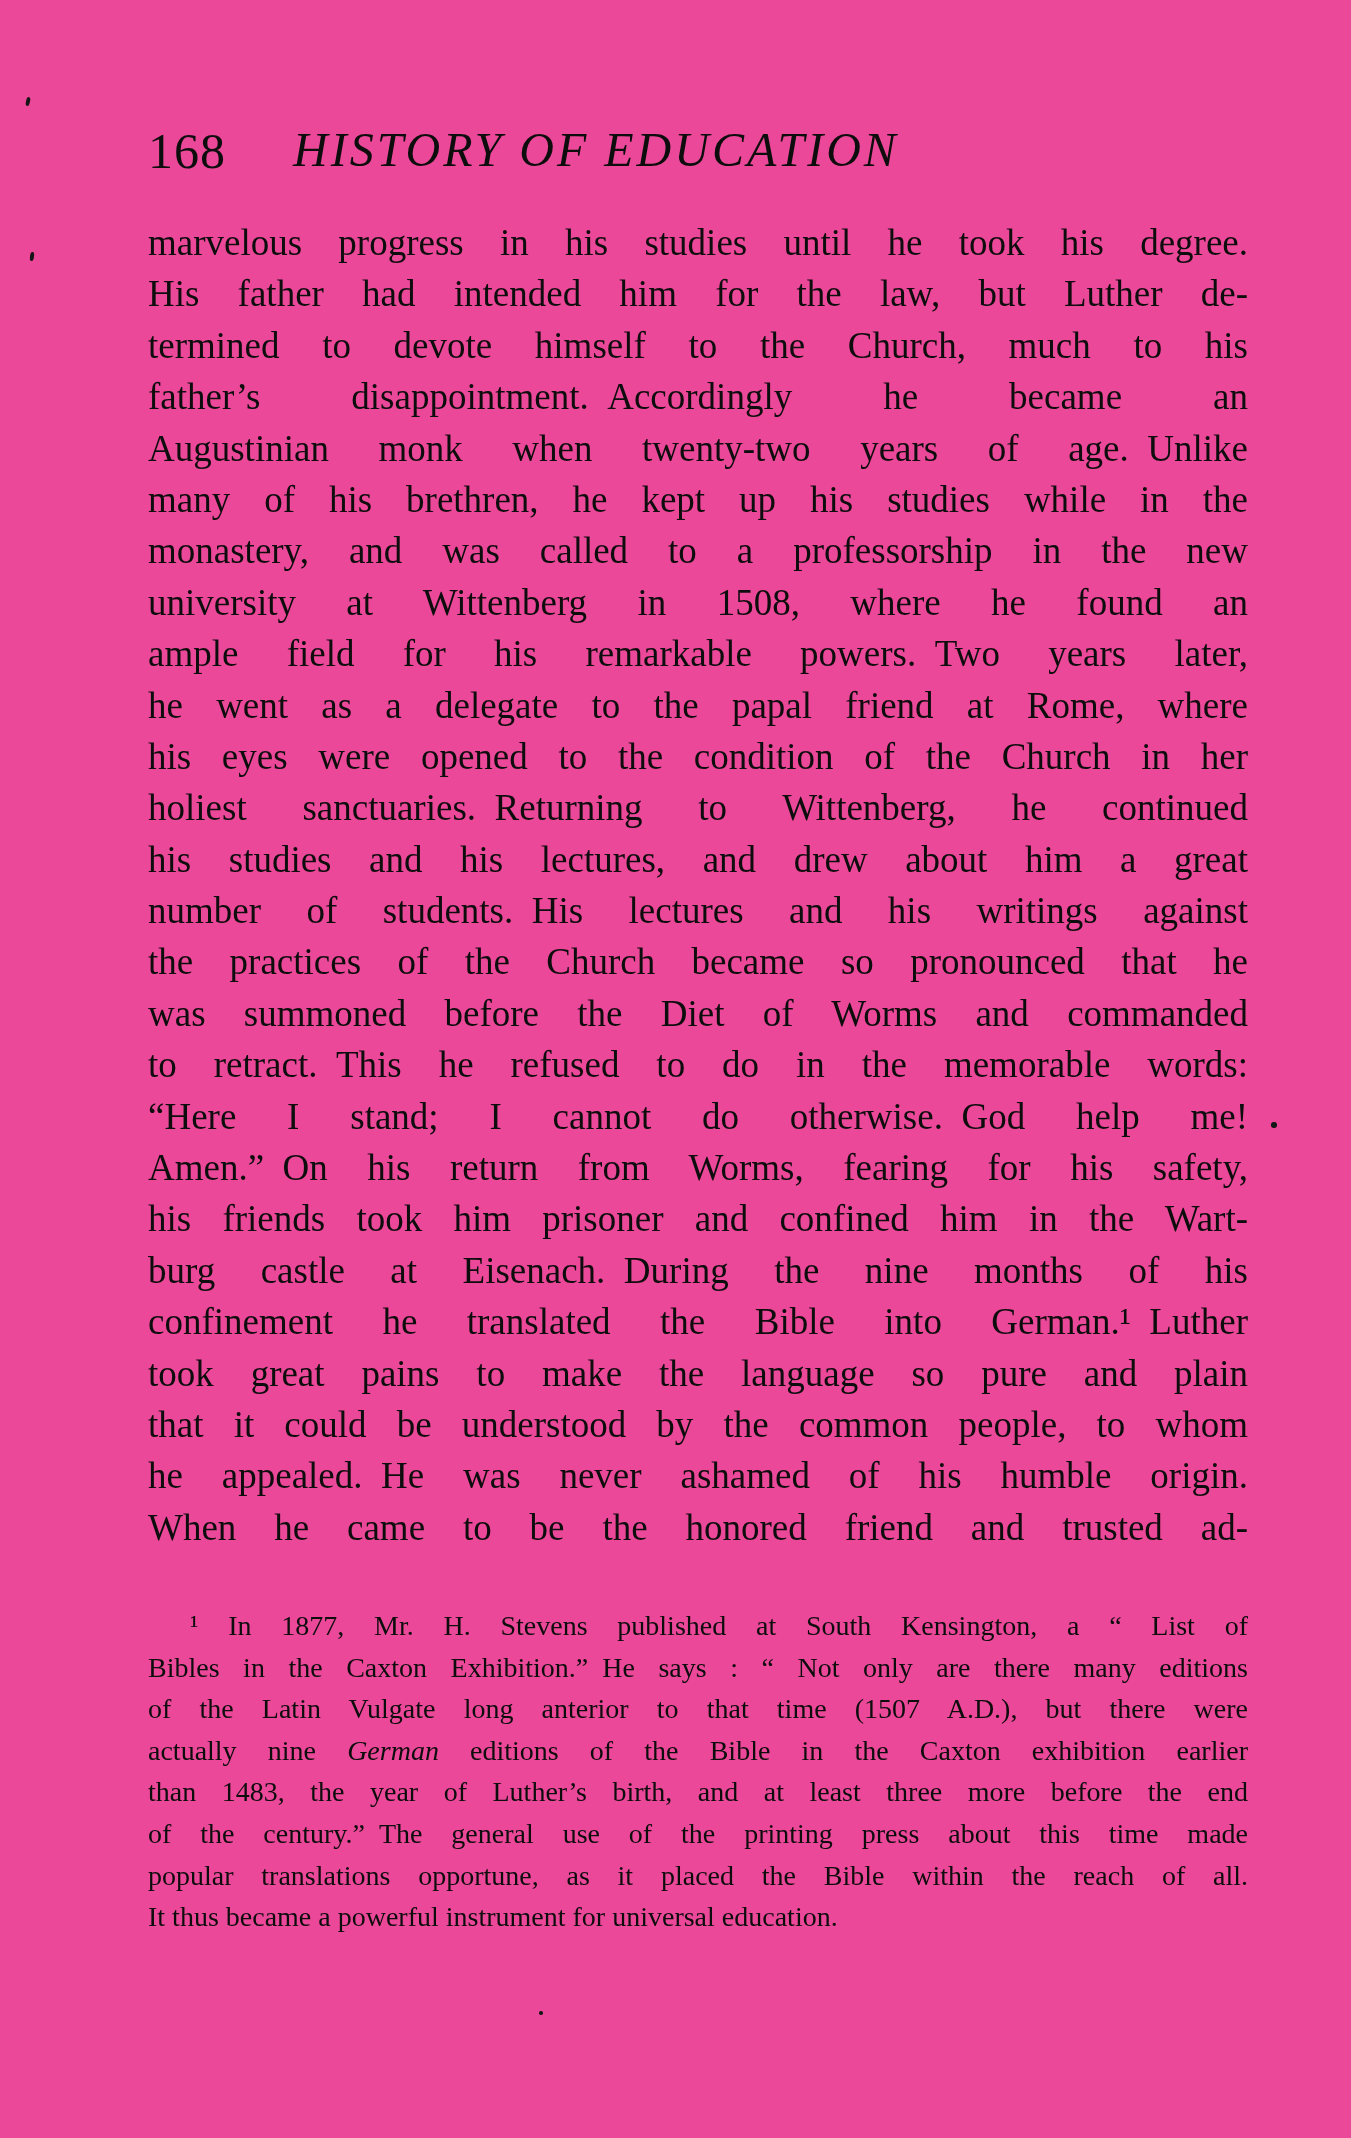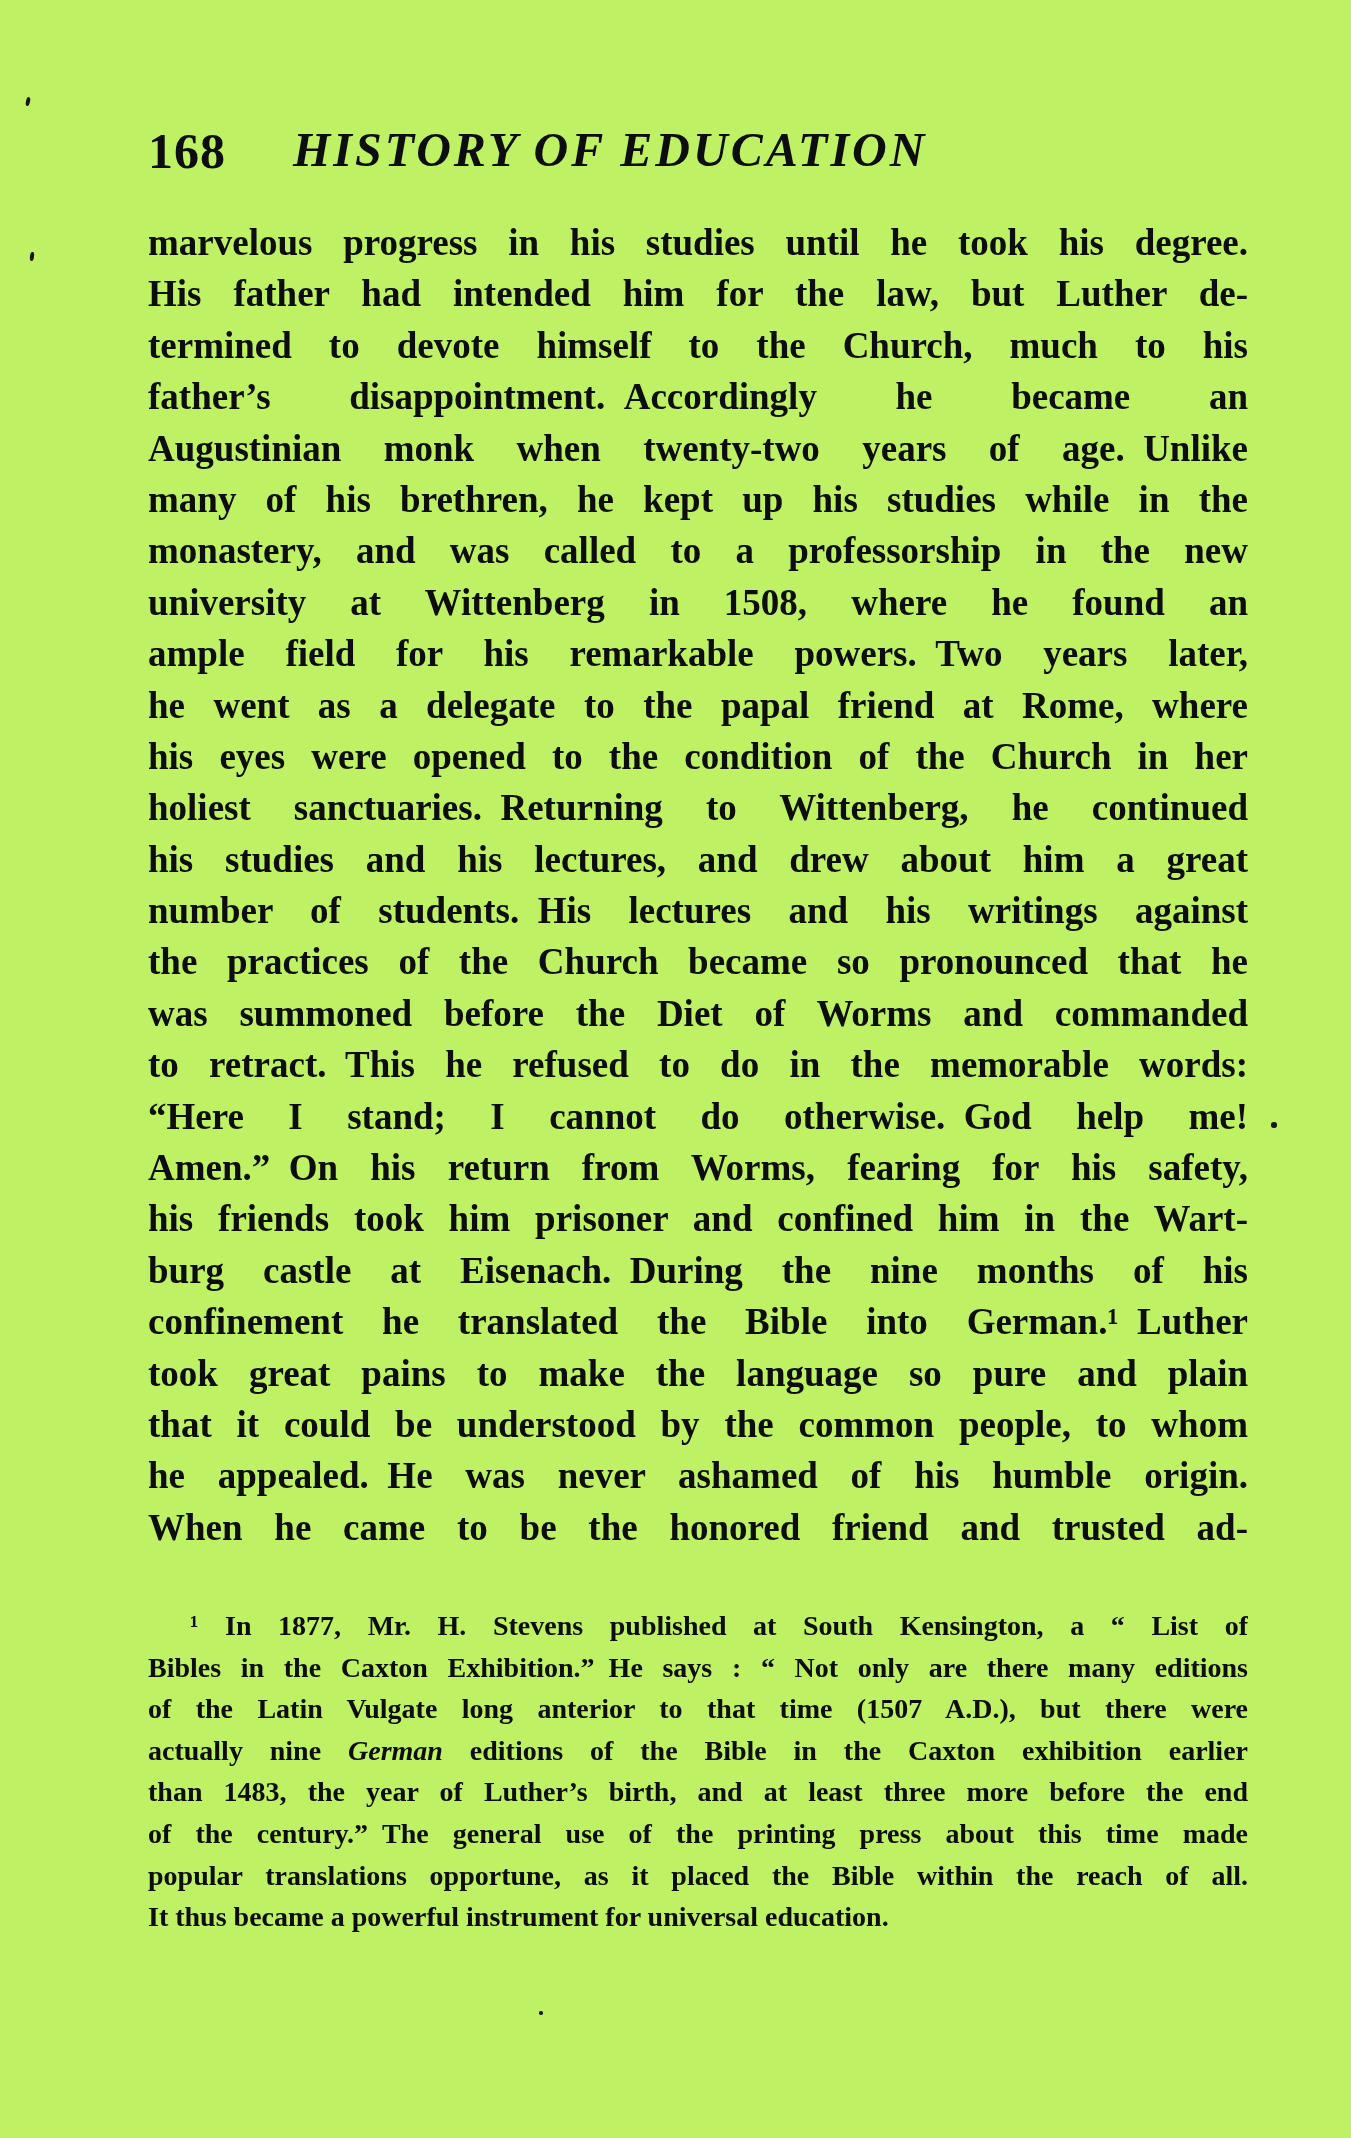"168" .page { background: #bef264 -> #ec4899; font-weight: bold -> none }
